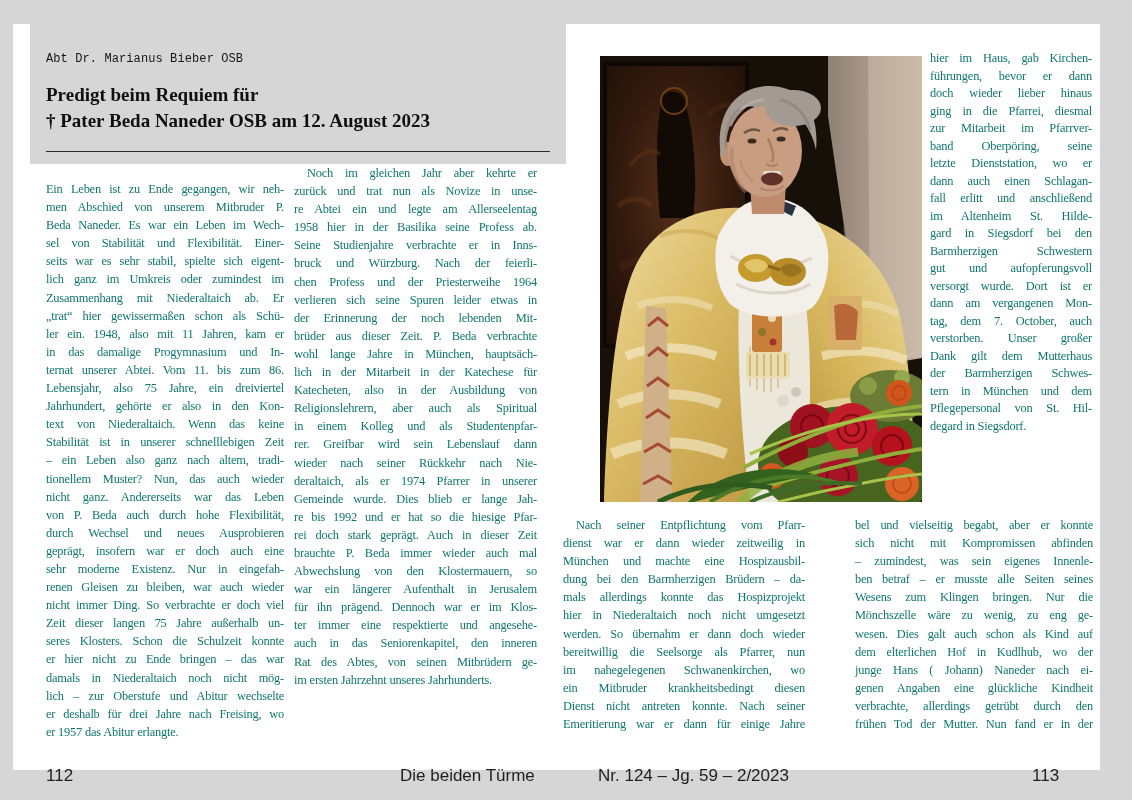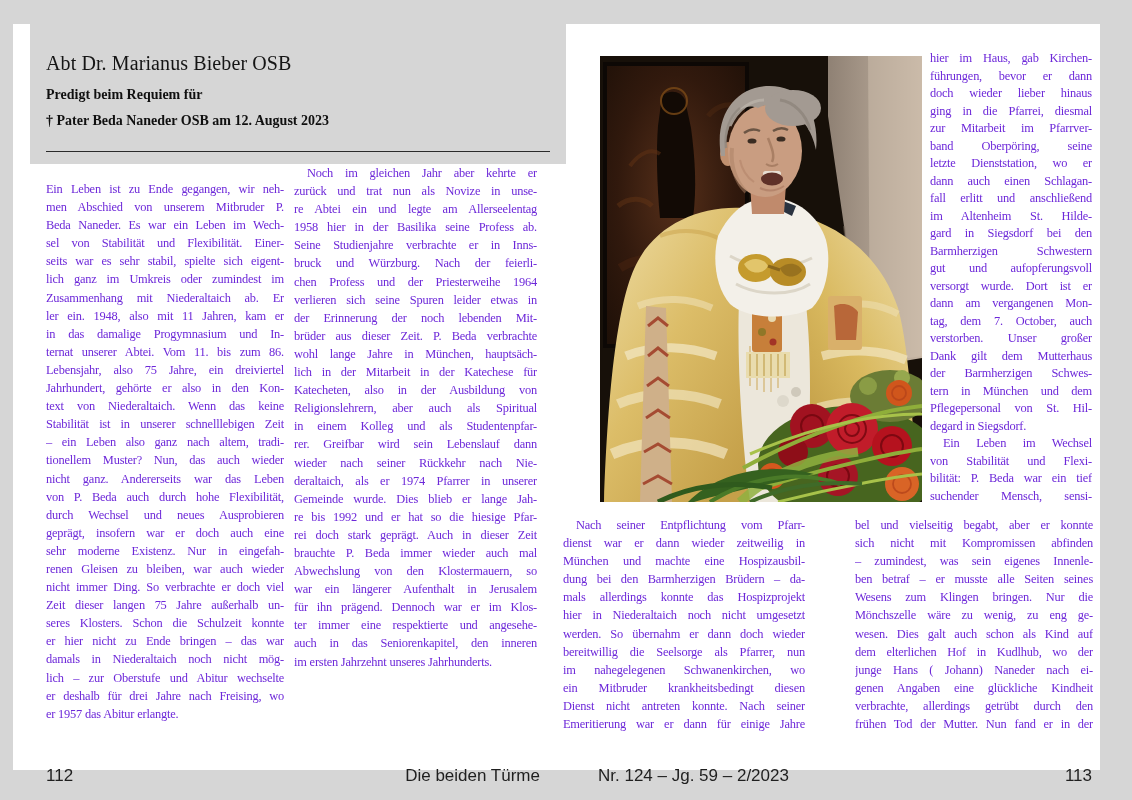"Abt Dr. Marianus Bieber OSB" #byline { font-family: Liberation Serif, serif -> Liberation Mono, monospace; font-size: 20px -> 12px }
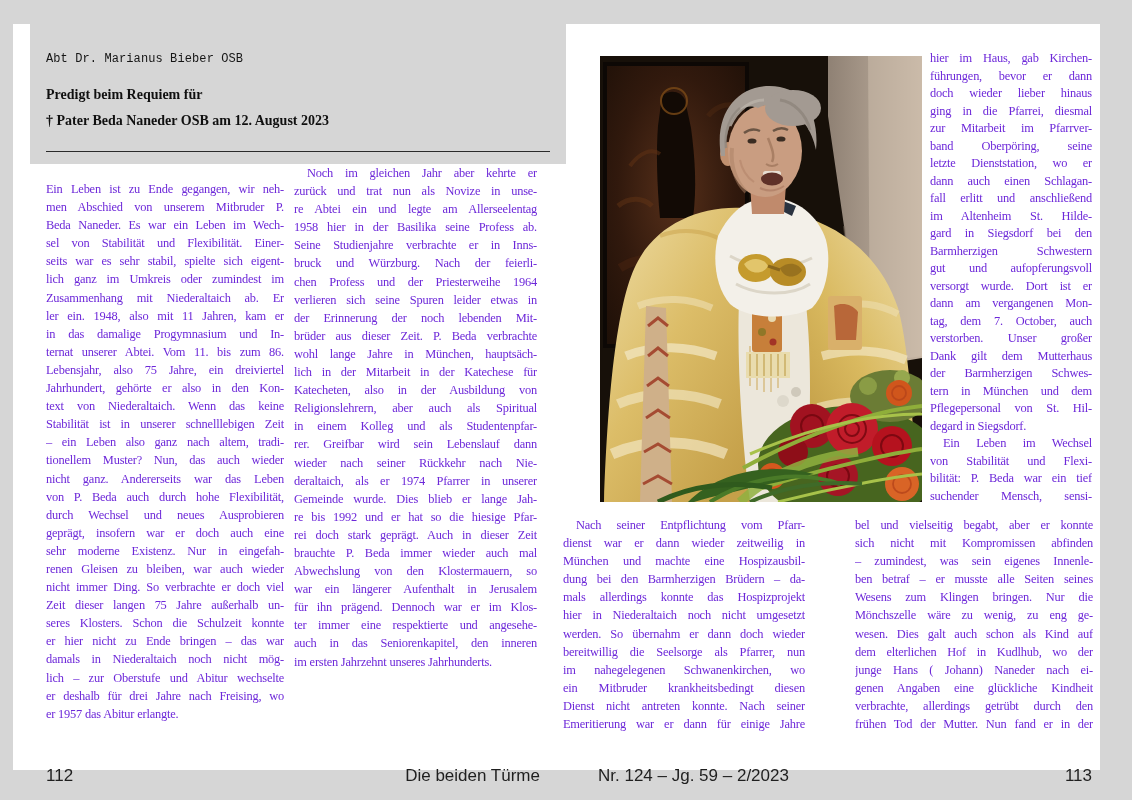"hier im Haus, gab Kirchen-" .col { color: #6d28d9 -> #0f766e }
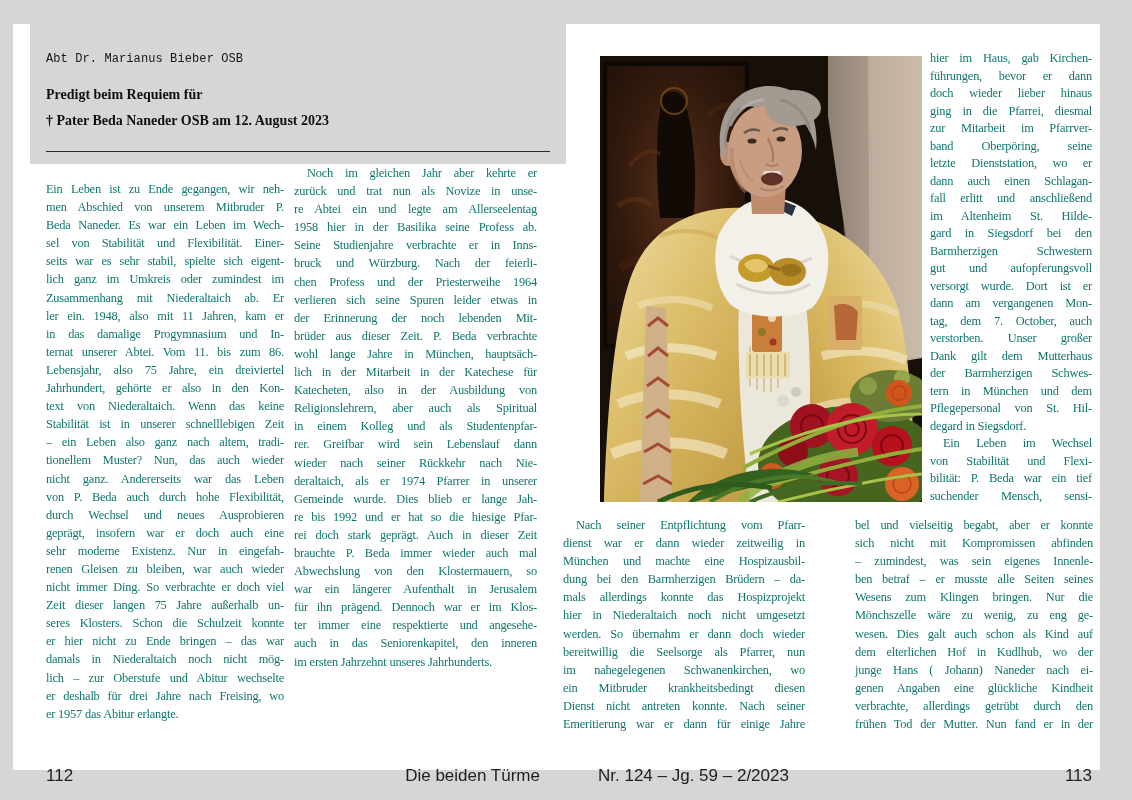"Predigt beim Requiem für" #article-title { font-size: 14px -> 19px }
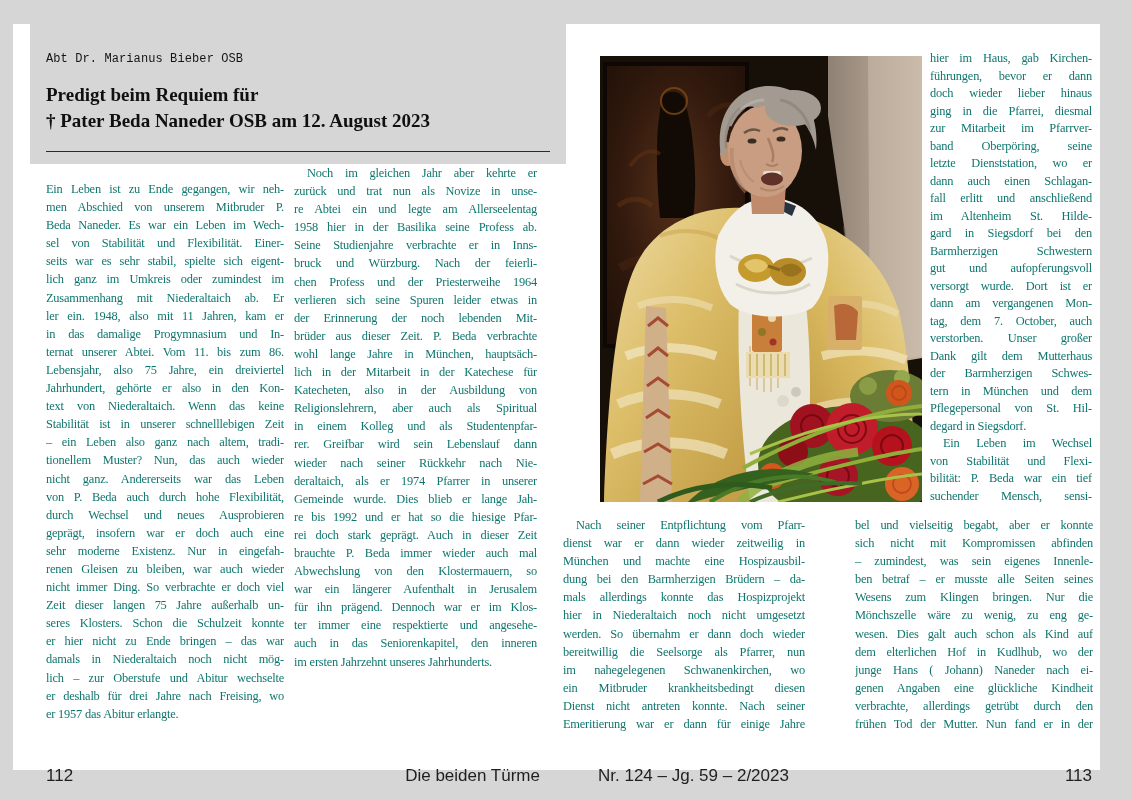"„trat“ hier gewissermaßen schon als" div.line { html: none -> <div>„trat“ hier gewissermaßen schon als Schü-</div> }
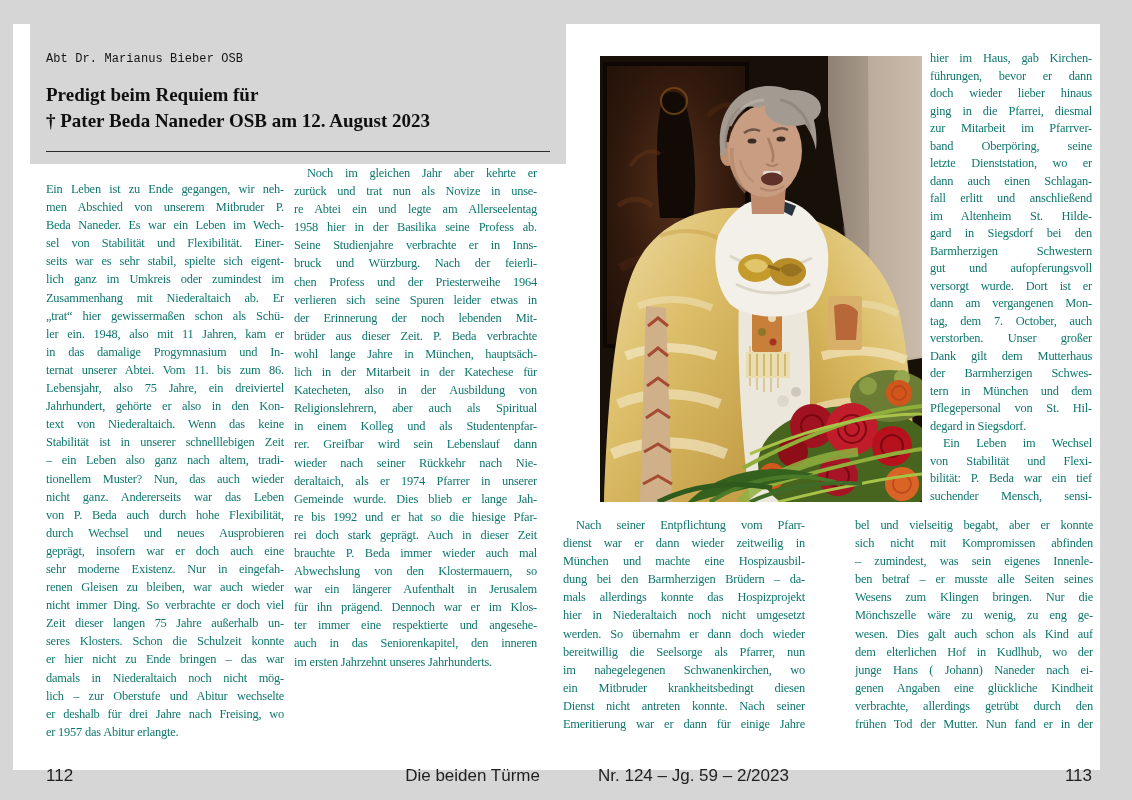"Ein Leben im Wechsel" div.para { html: <div> <div>Ein Leben im Wechsel</div> <div>von Stabilität und Flexi-</div> <div>bilität: P. Beda war ein tief</div> <div>suchender Mensch, sensi-</div> </div> -> none }
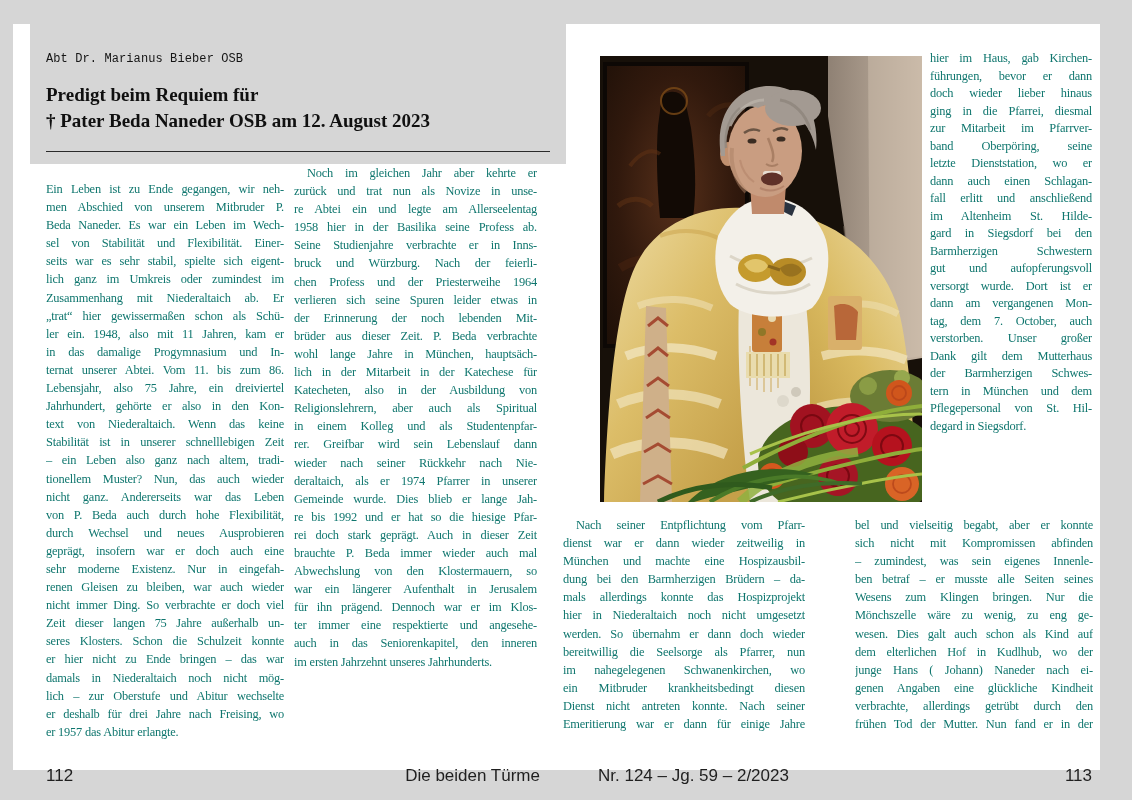"Rat des Abtes, von seinen" div.line { html: none -> <div>Rat des Abtes, von seinen Mitbrüdern ge-</div> }
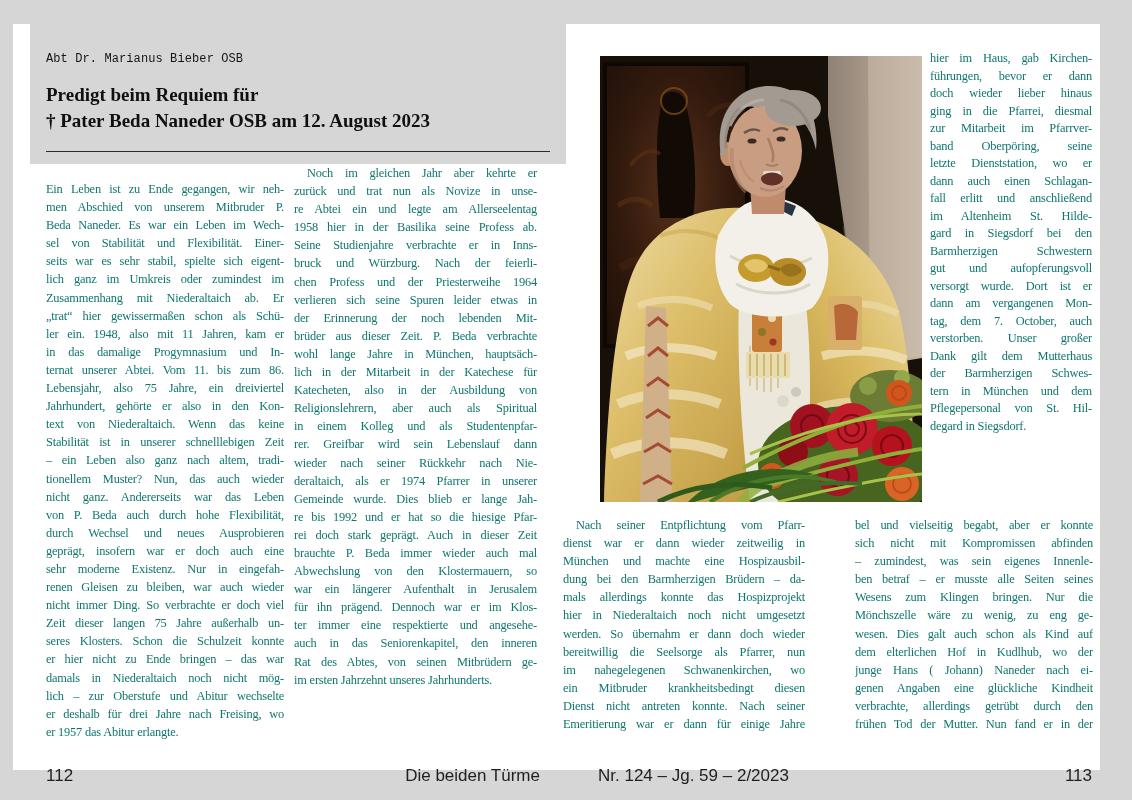"Die beiden Türme" #footer-journal { text-align: right -> left }
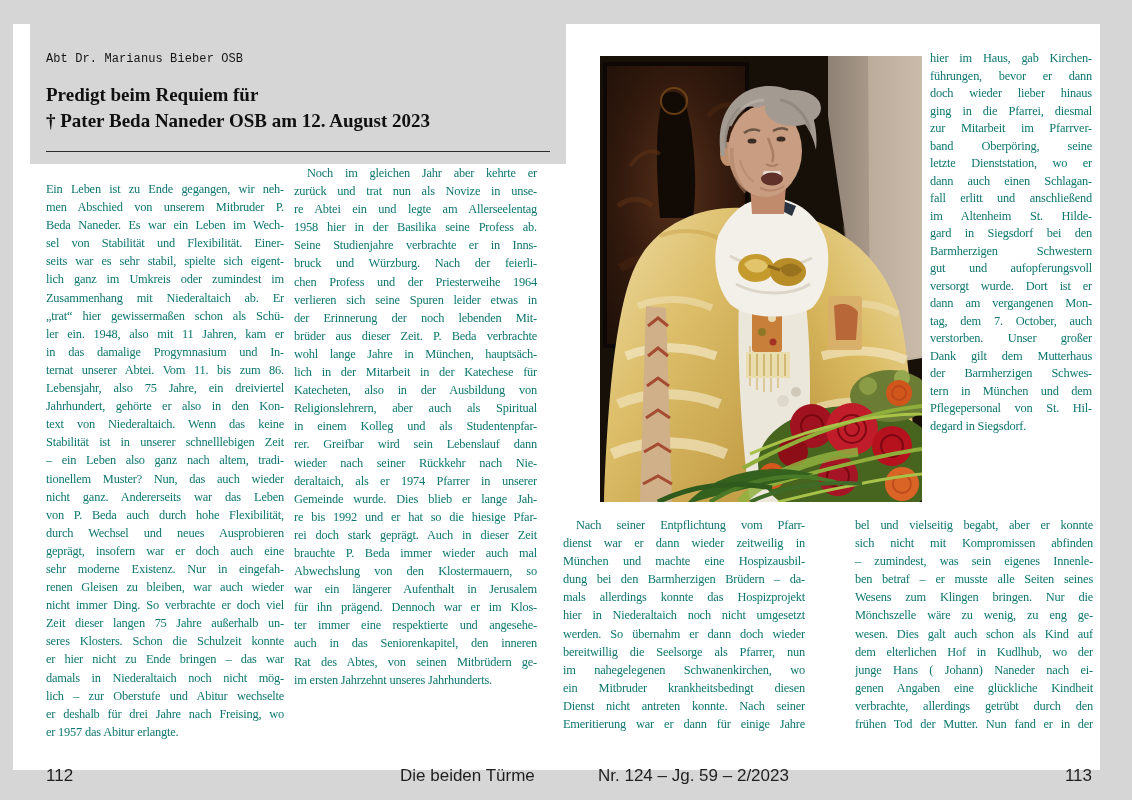"113" #footer-right-num { text-align: right -> none }
